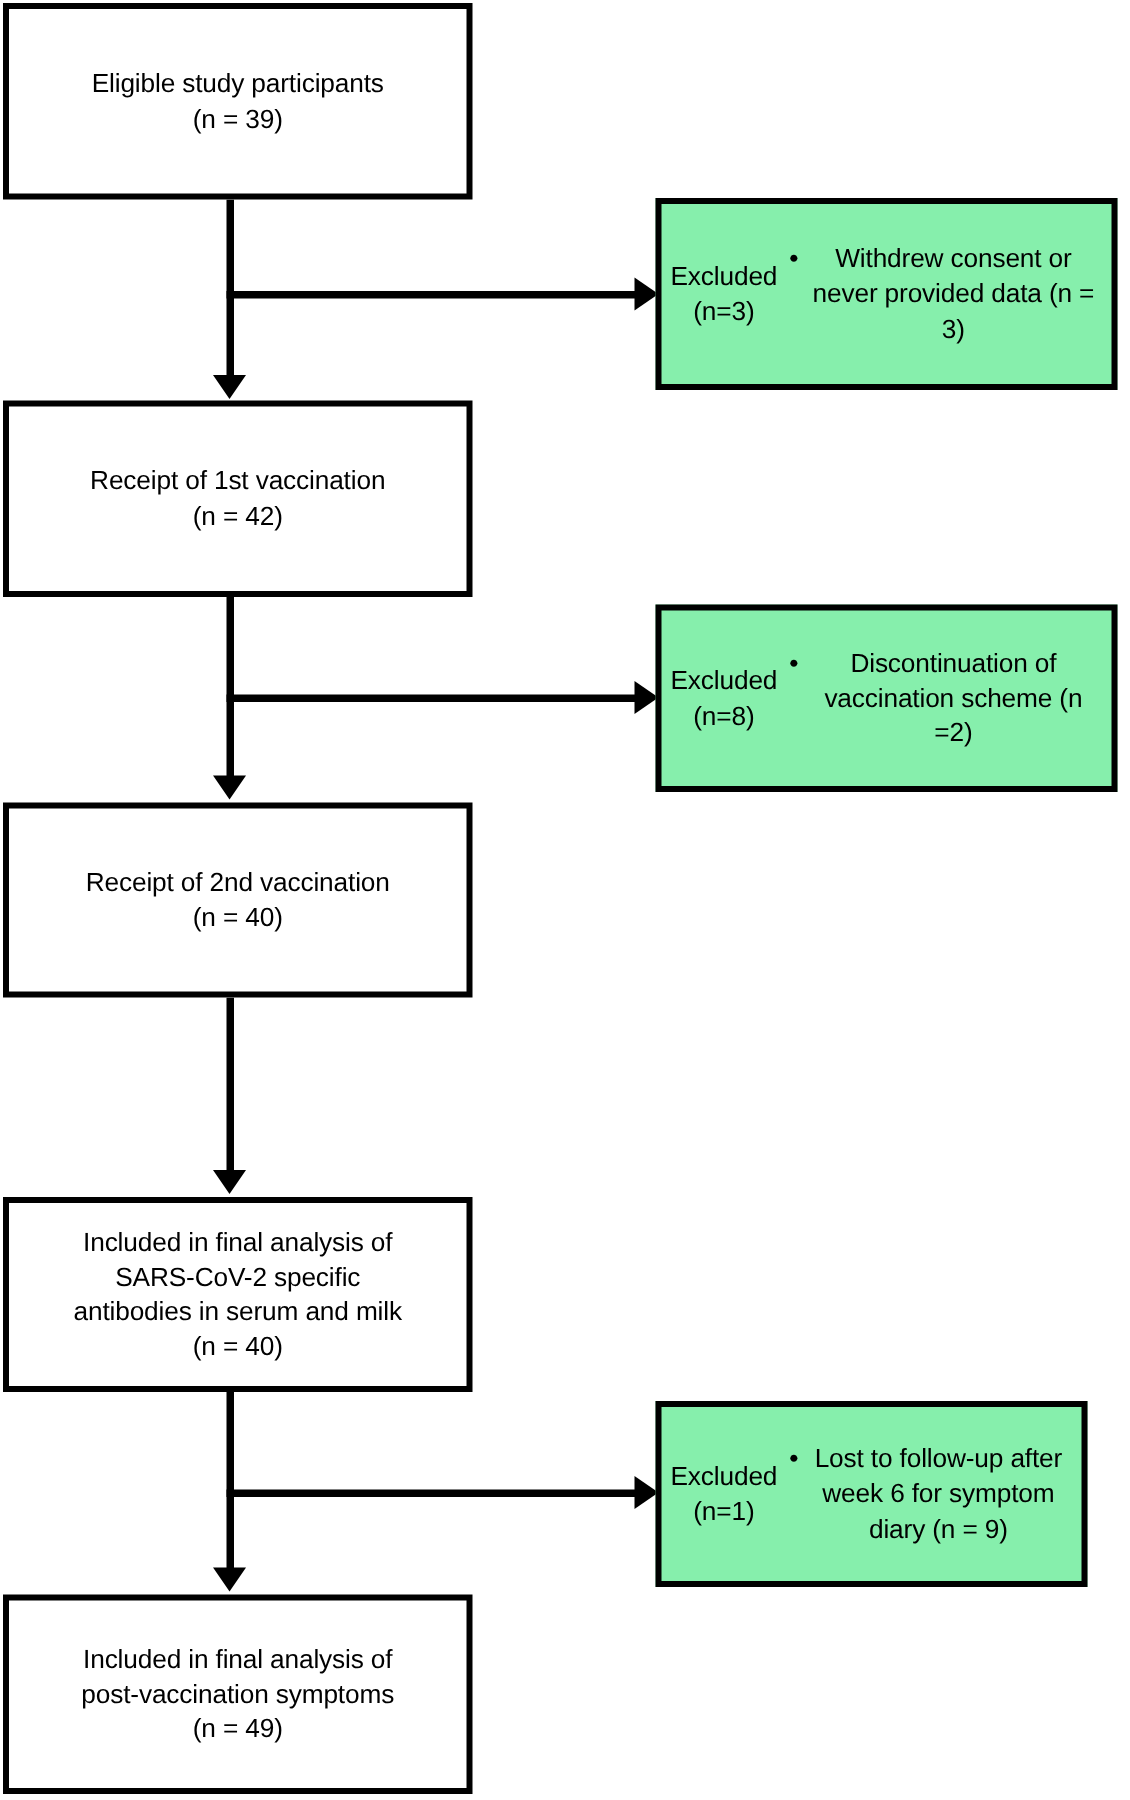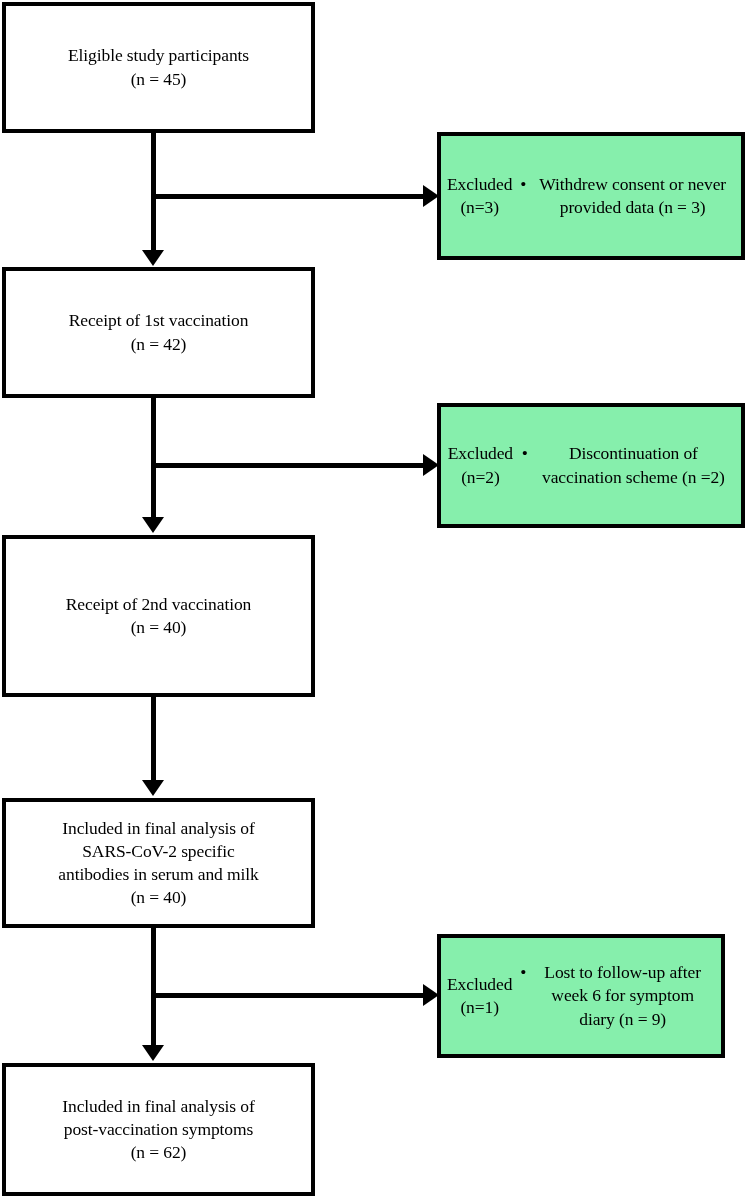"Eligible study participants" #canvas { font-family: Liberation Serif, serif -> none }
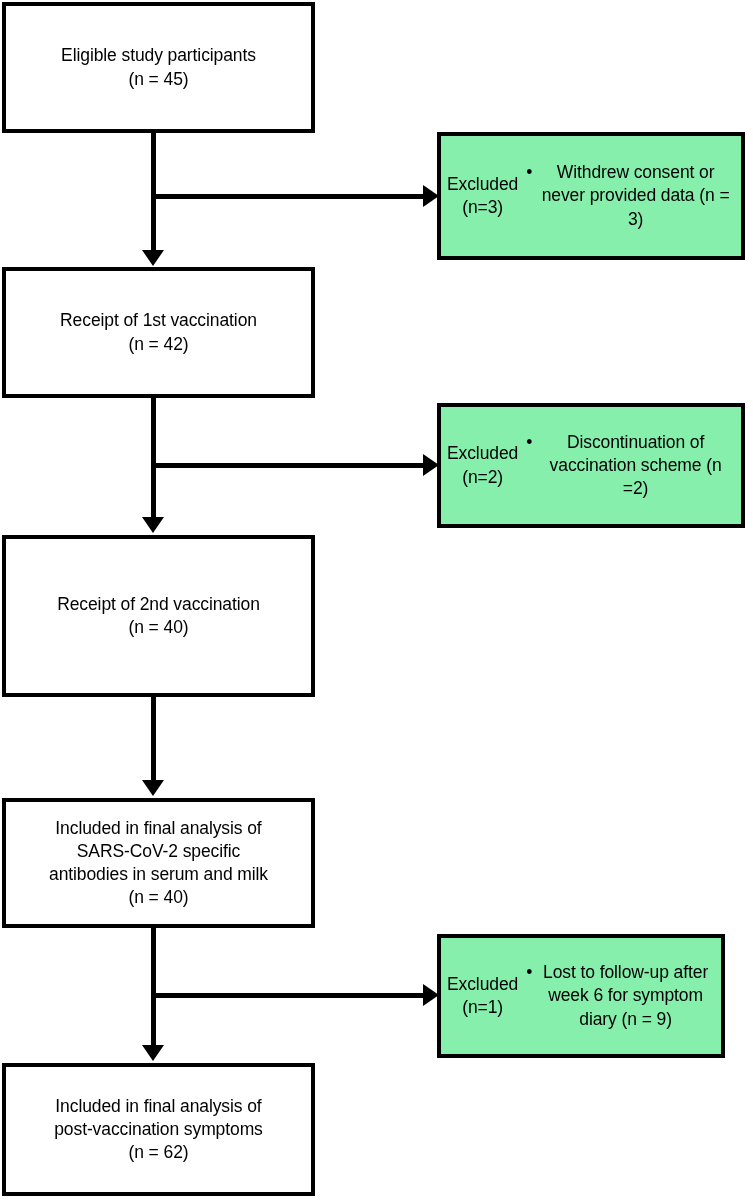"(n = 45)" span.ln { text: 45 -> 39 }
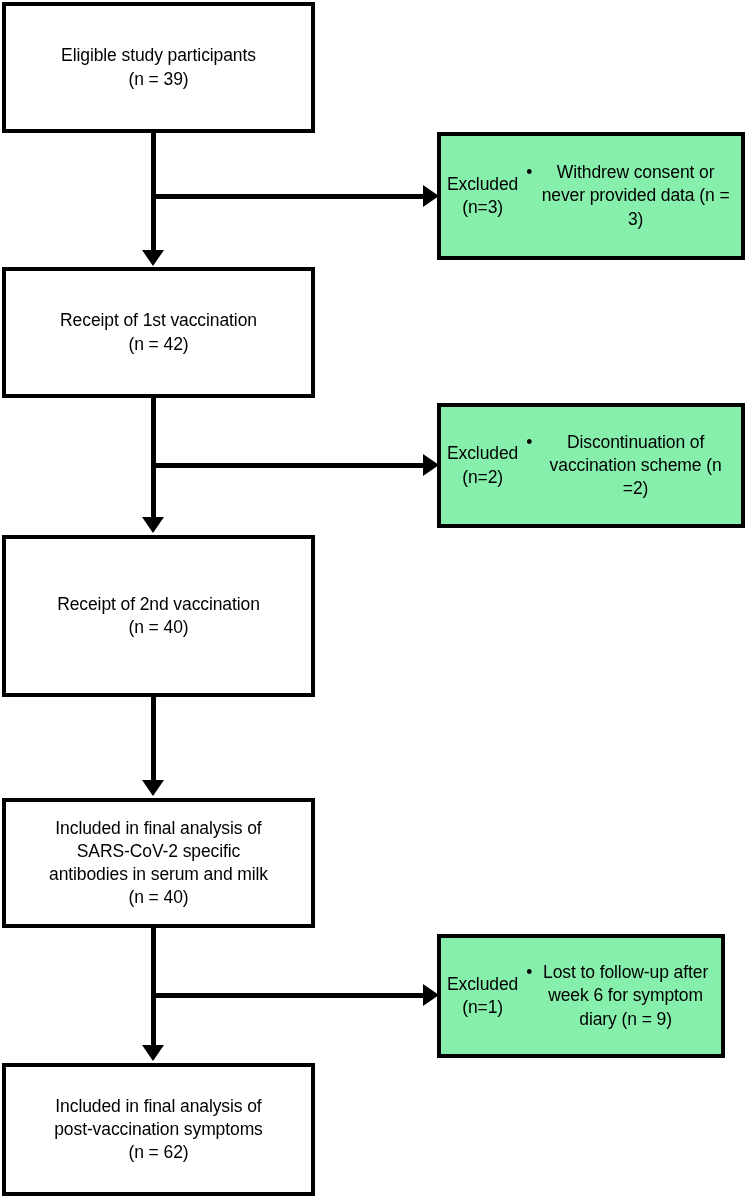"Excluded (n=2)" span.excl-title { text: 2 -> 8 }
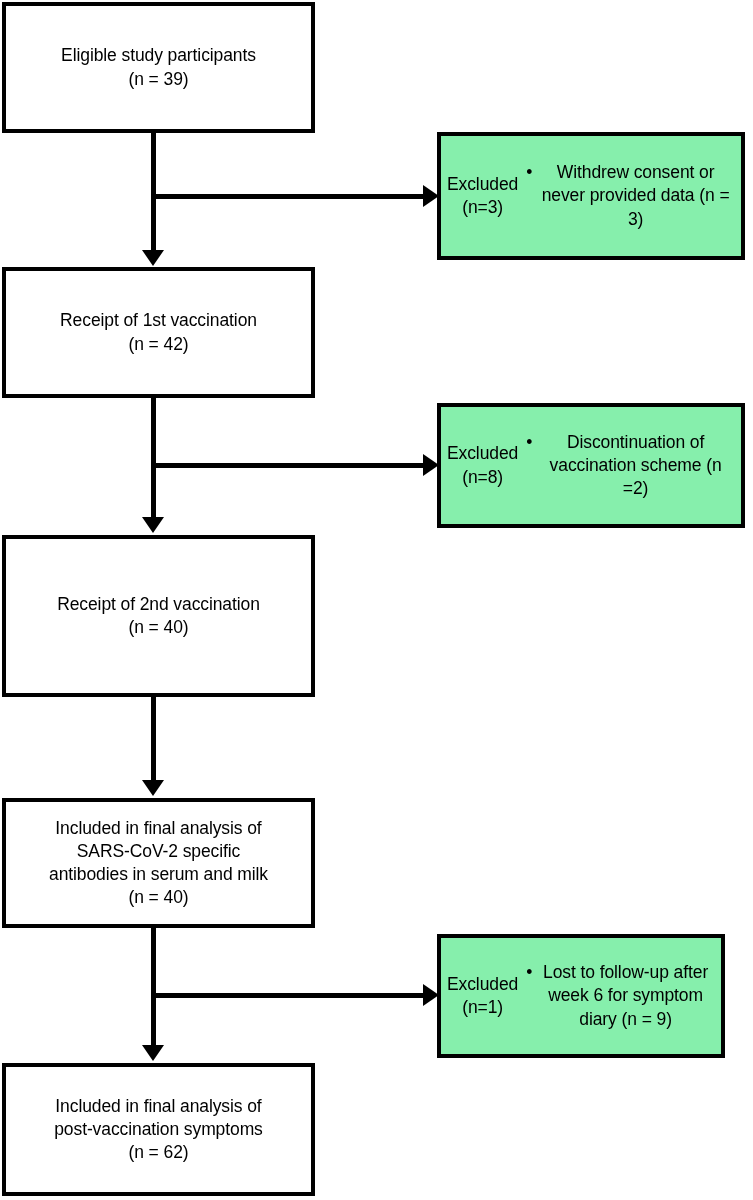"Receipt of 2nd vaccination" div.node { height: 162px -> 130px }
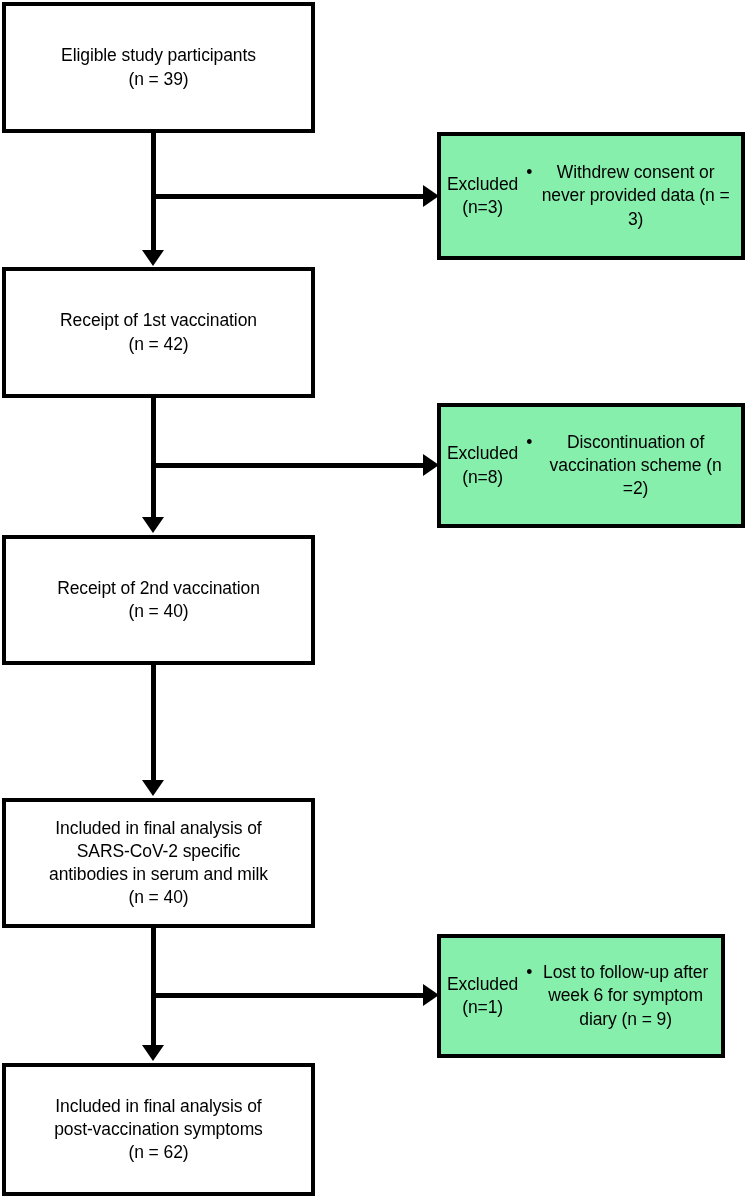"(n = 62)" span.ln { text: 62 -> 49 }
